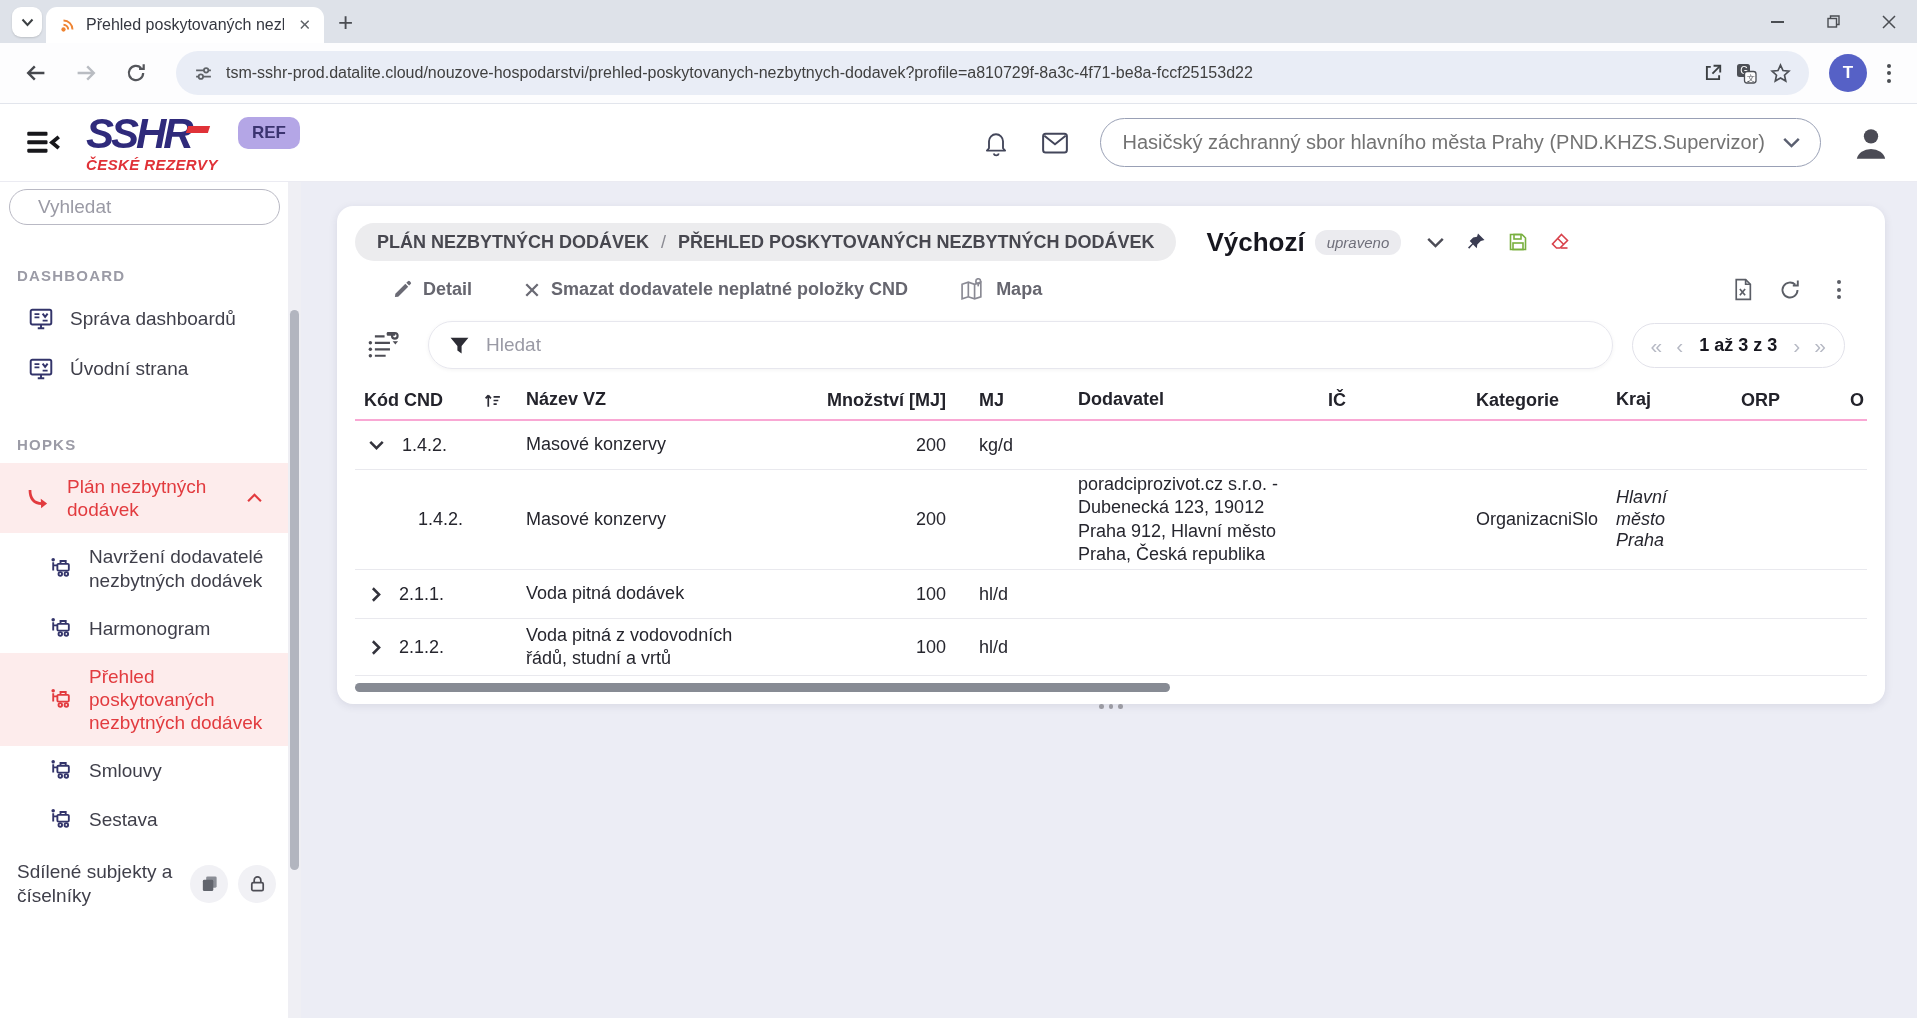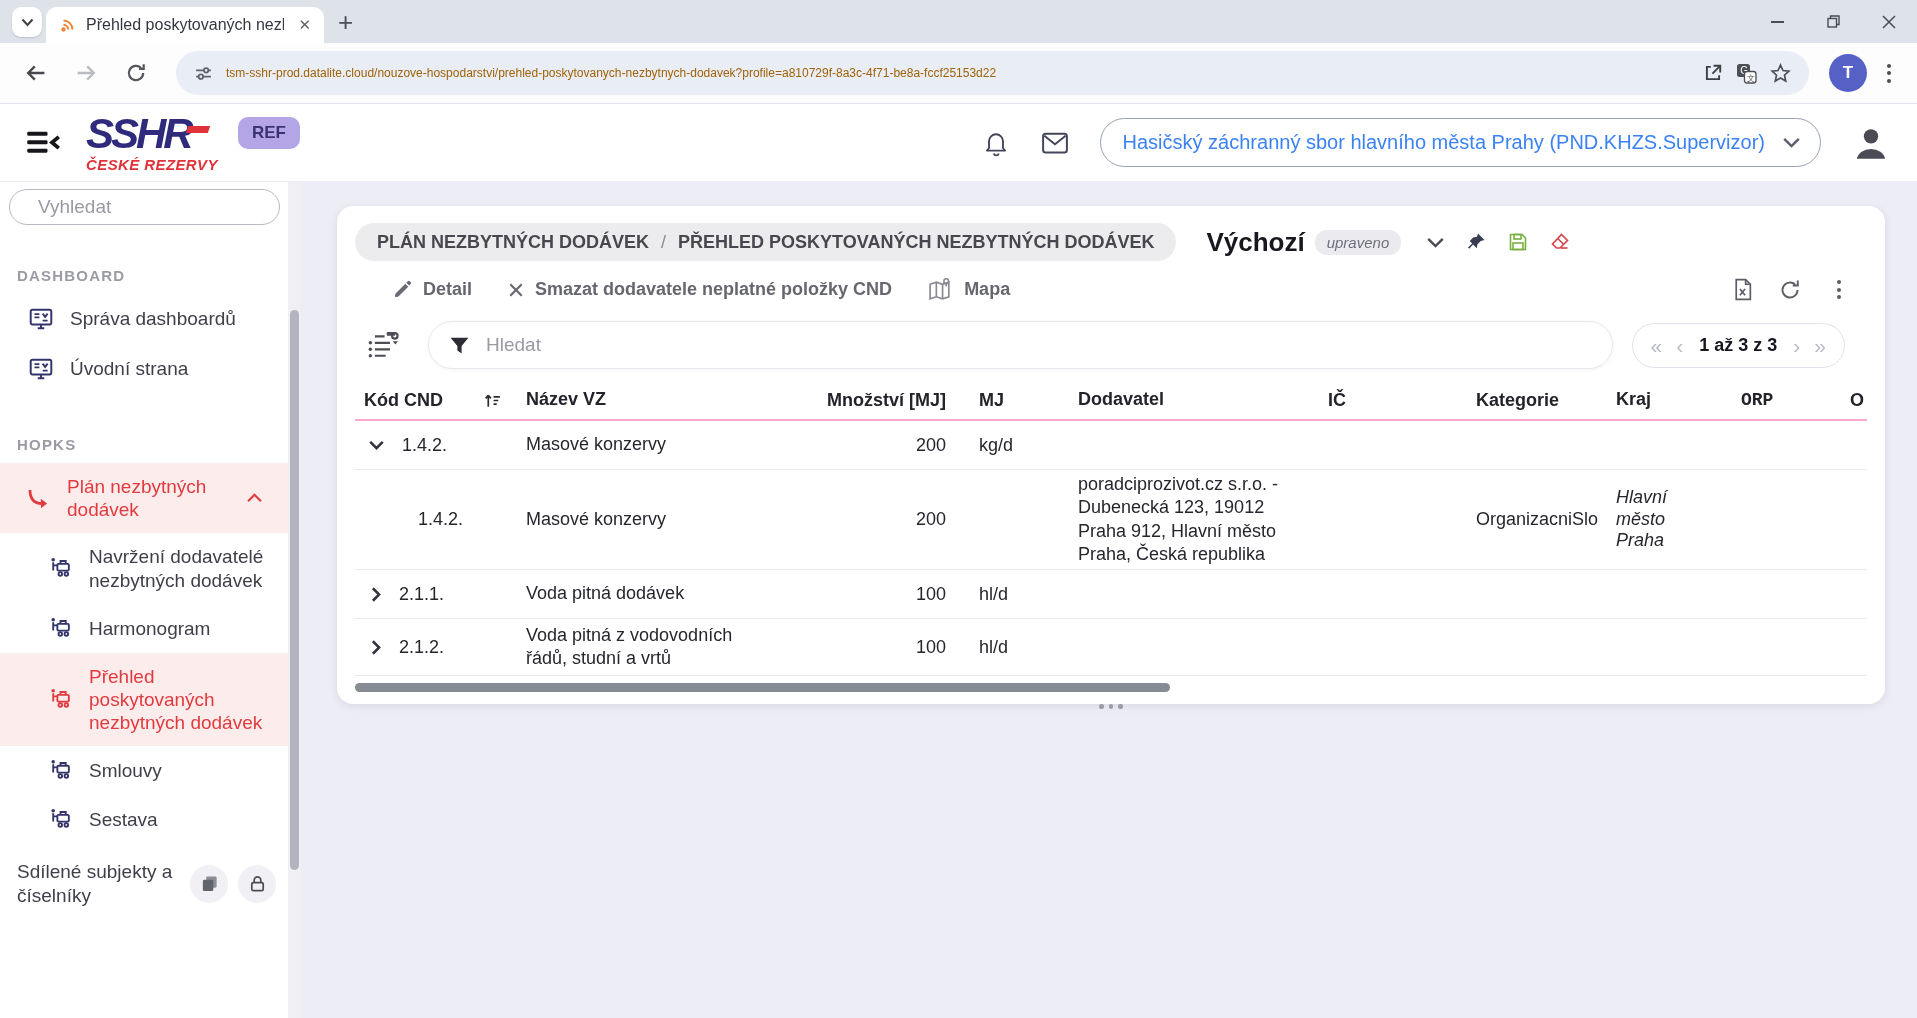"tsm-sshr-prod.datalite.cloud/nouzove-hos" .url { color: #a16207 -> #404040; font-size: 12px -> 16px }
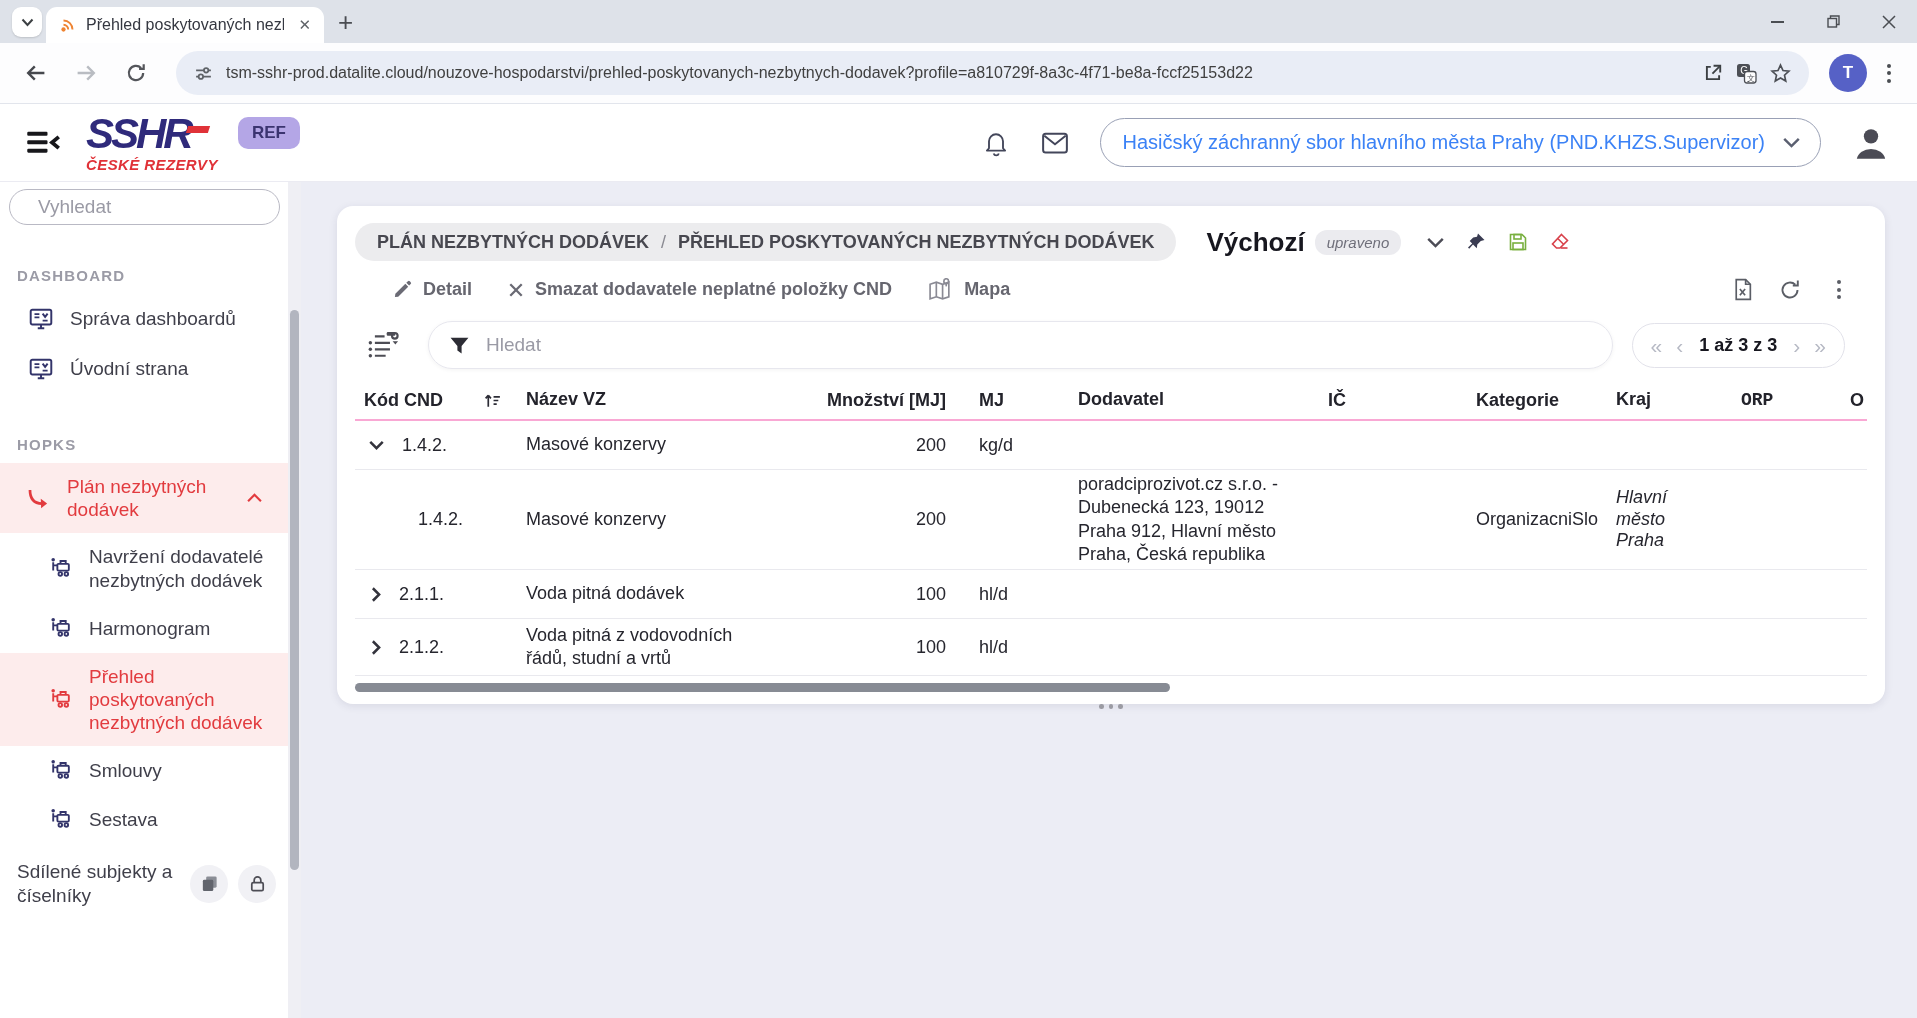"Hasičský záchranný sbor hlavního města" .context-pill span { color: #3b82f6 -> #737373 }
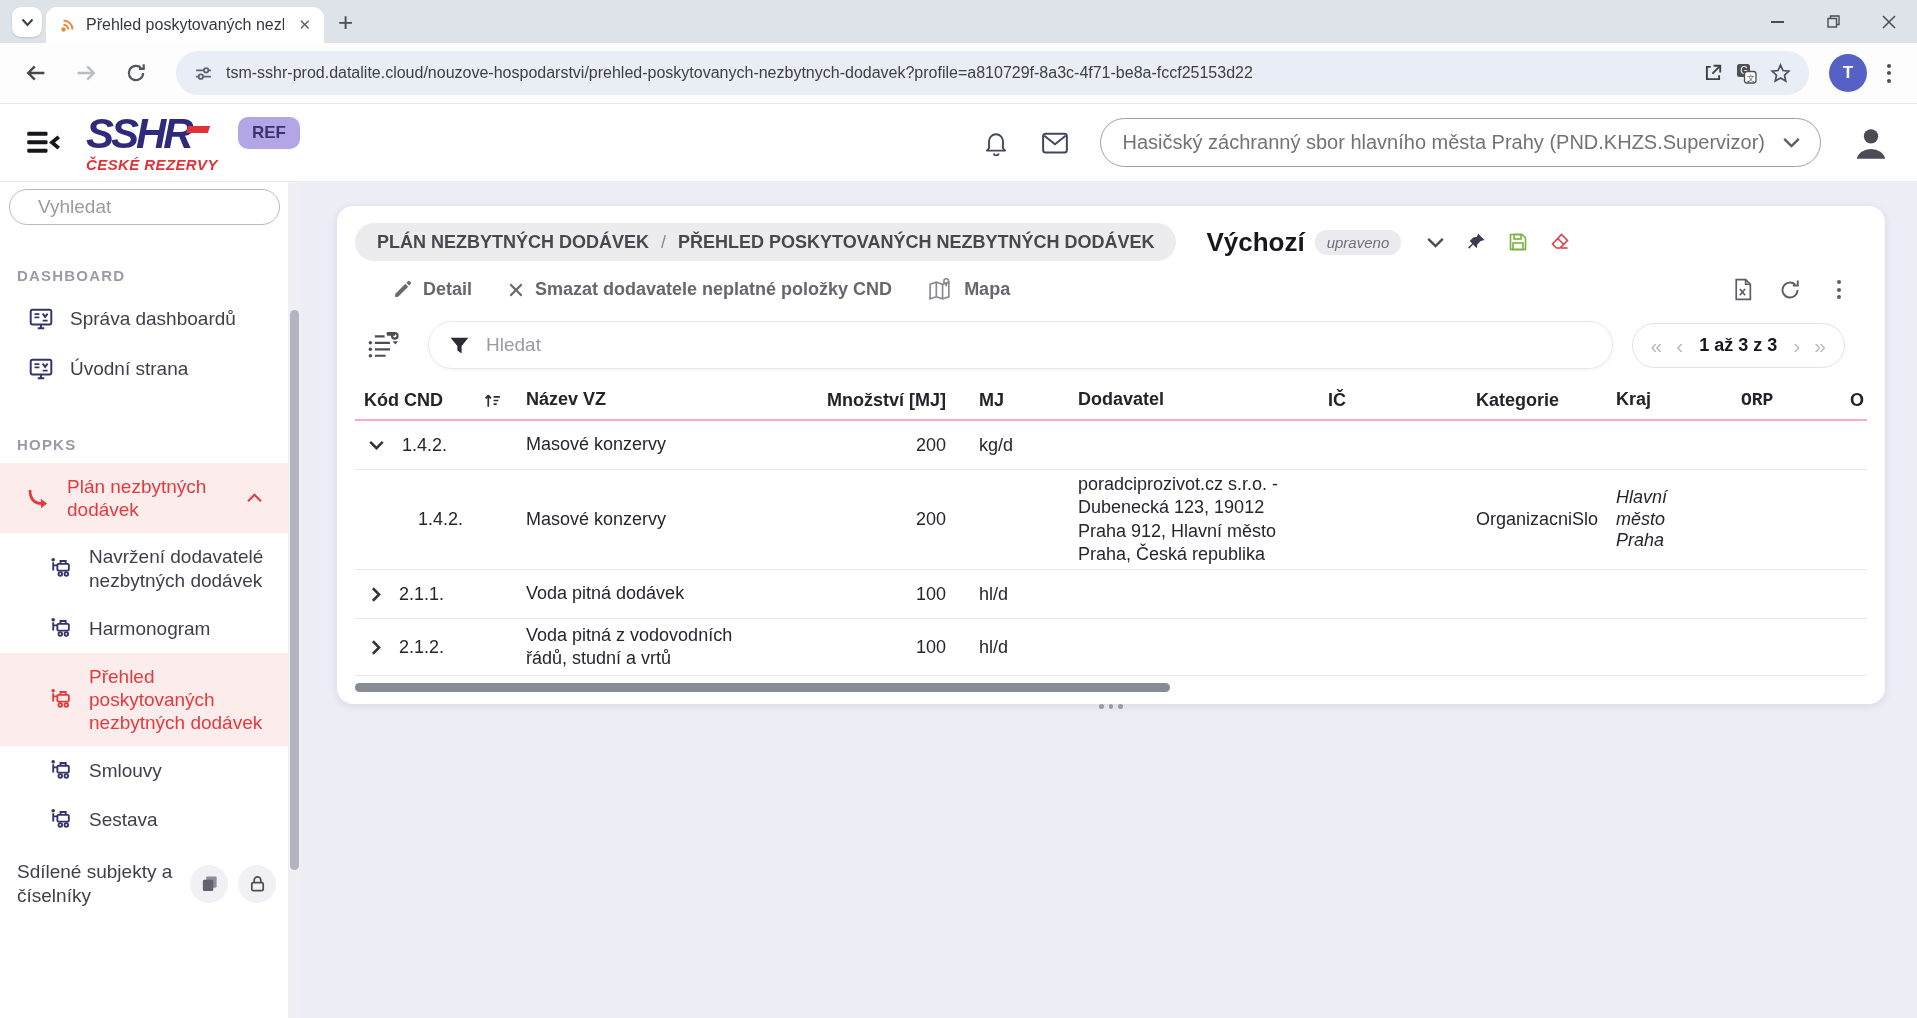"Detail" .act-left { gap: 36px -> 52px }
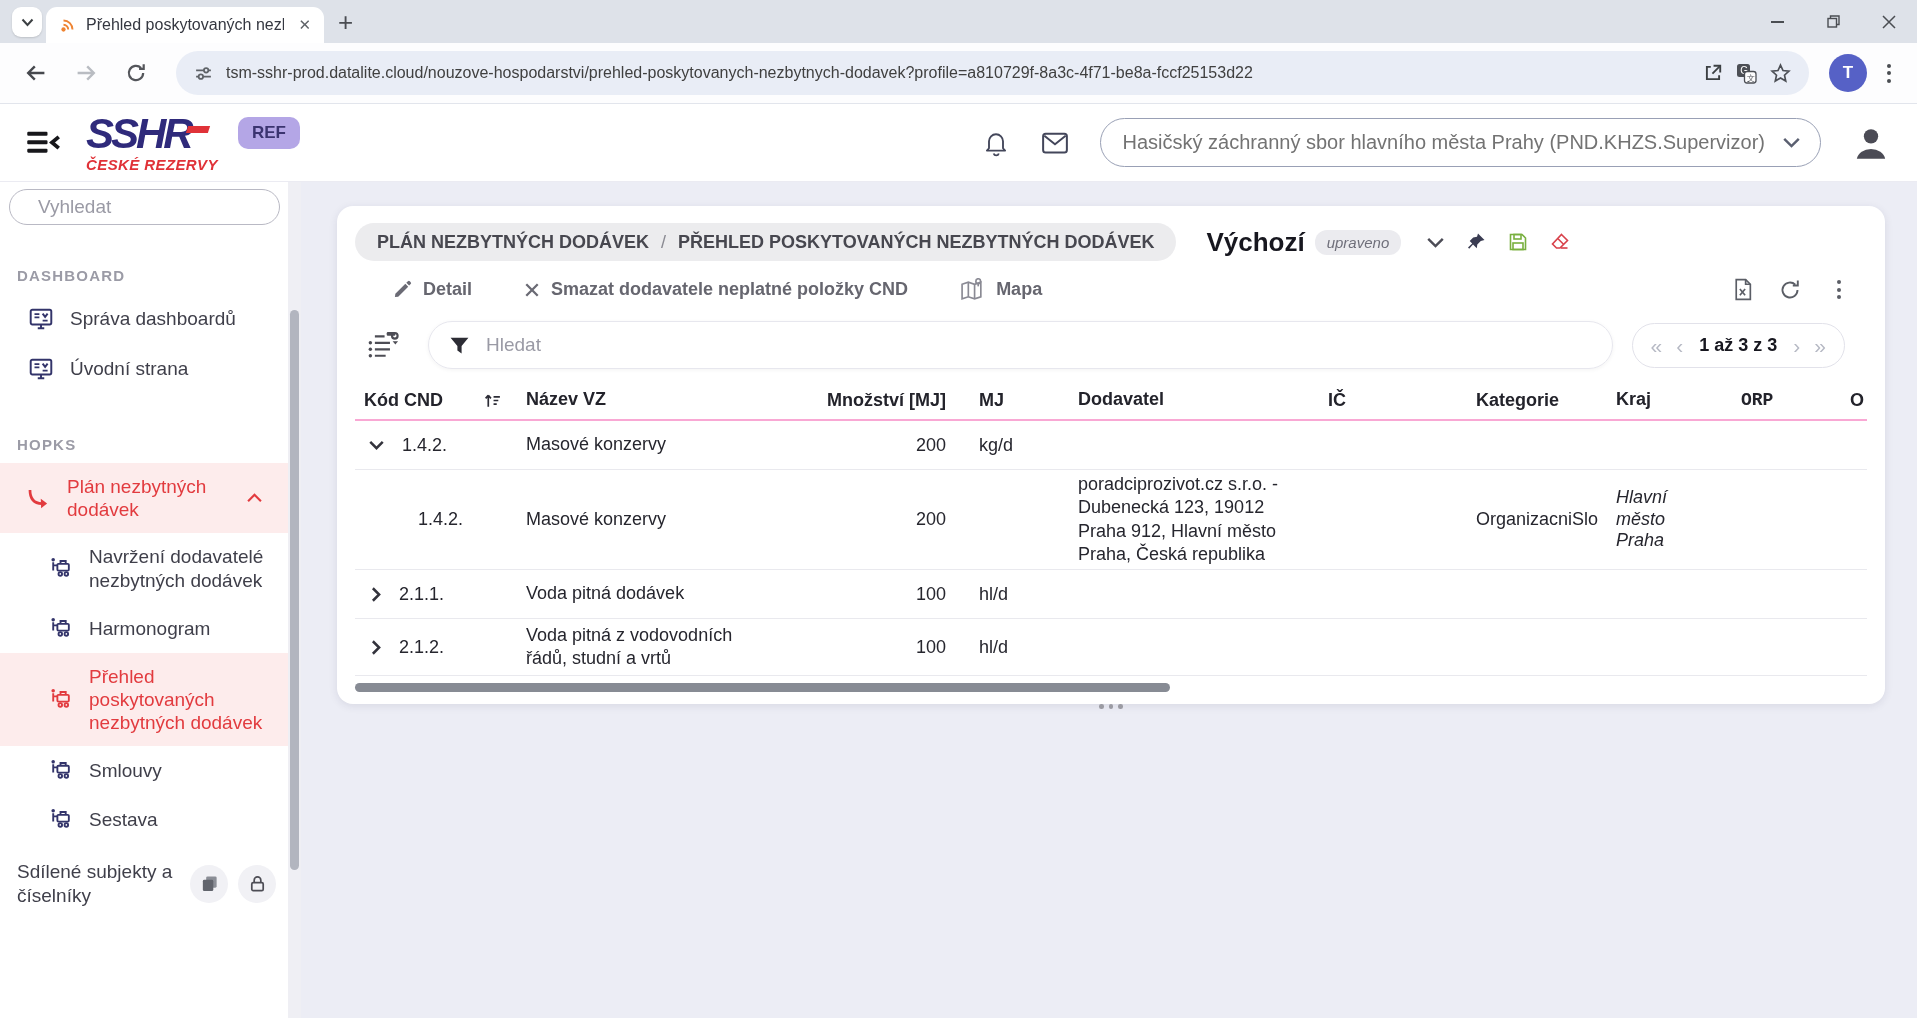"ORP" .cI { font-family: Liberation Mono, monospace -> none }
